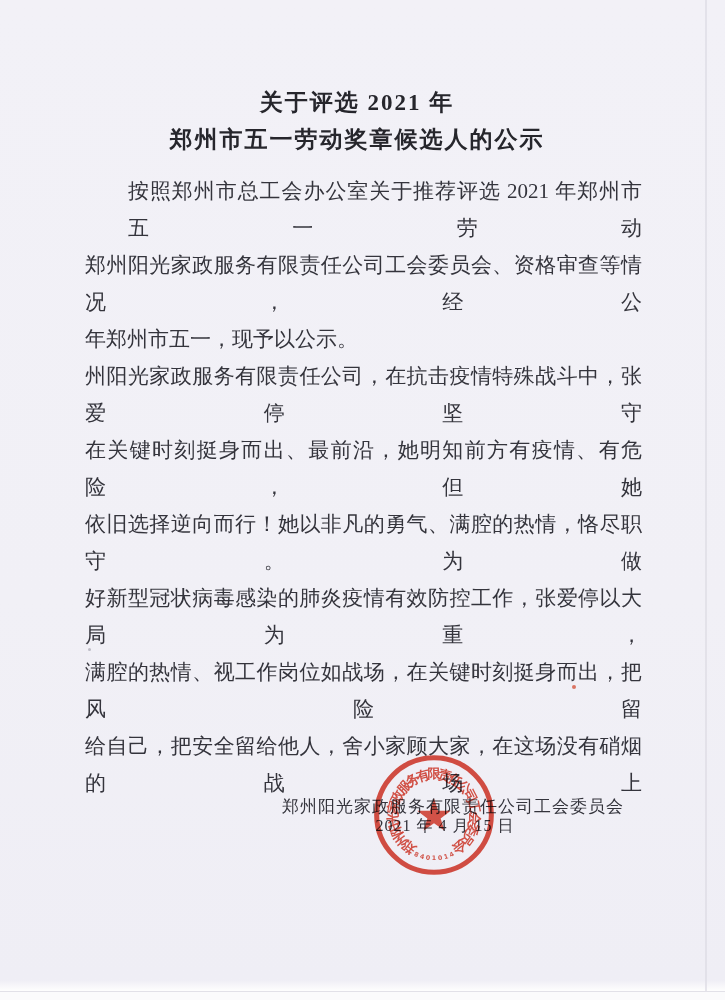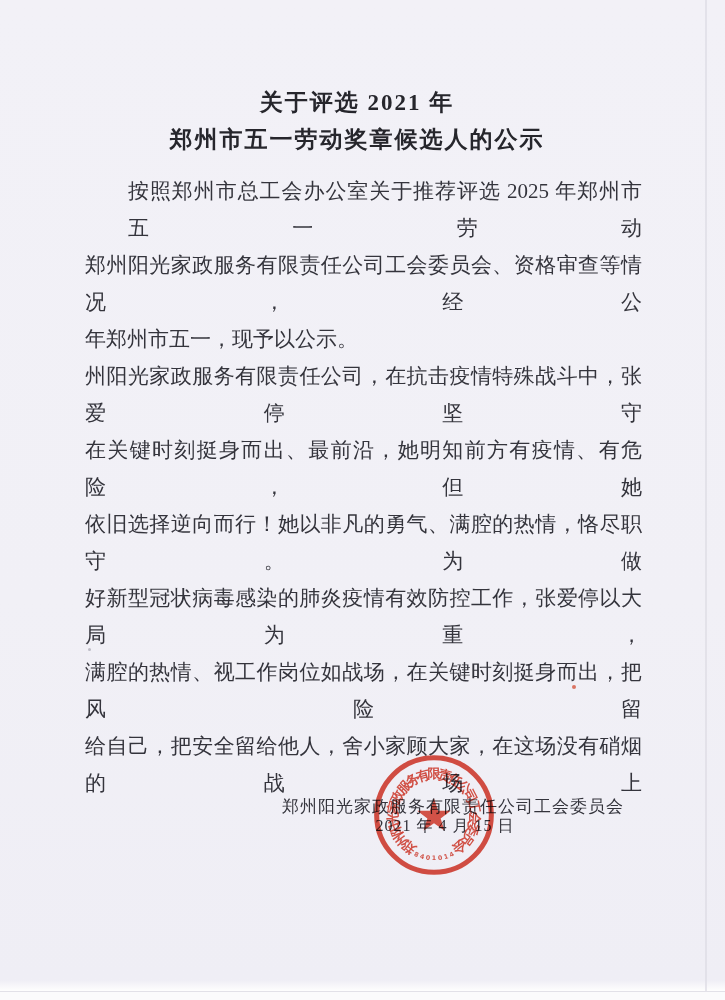"按照郑州市总工会办公室关于推荐评选 2025 年郑州市五一劳动" div.line { text: 2025 -> 2021 }
